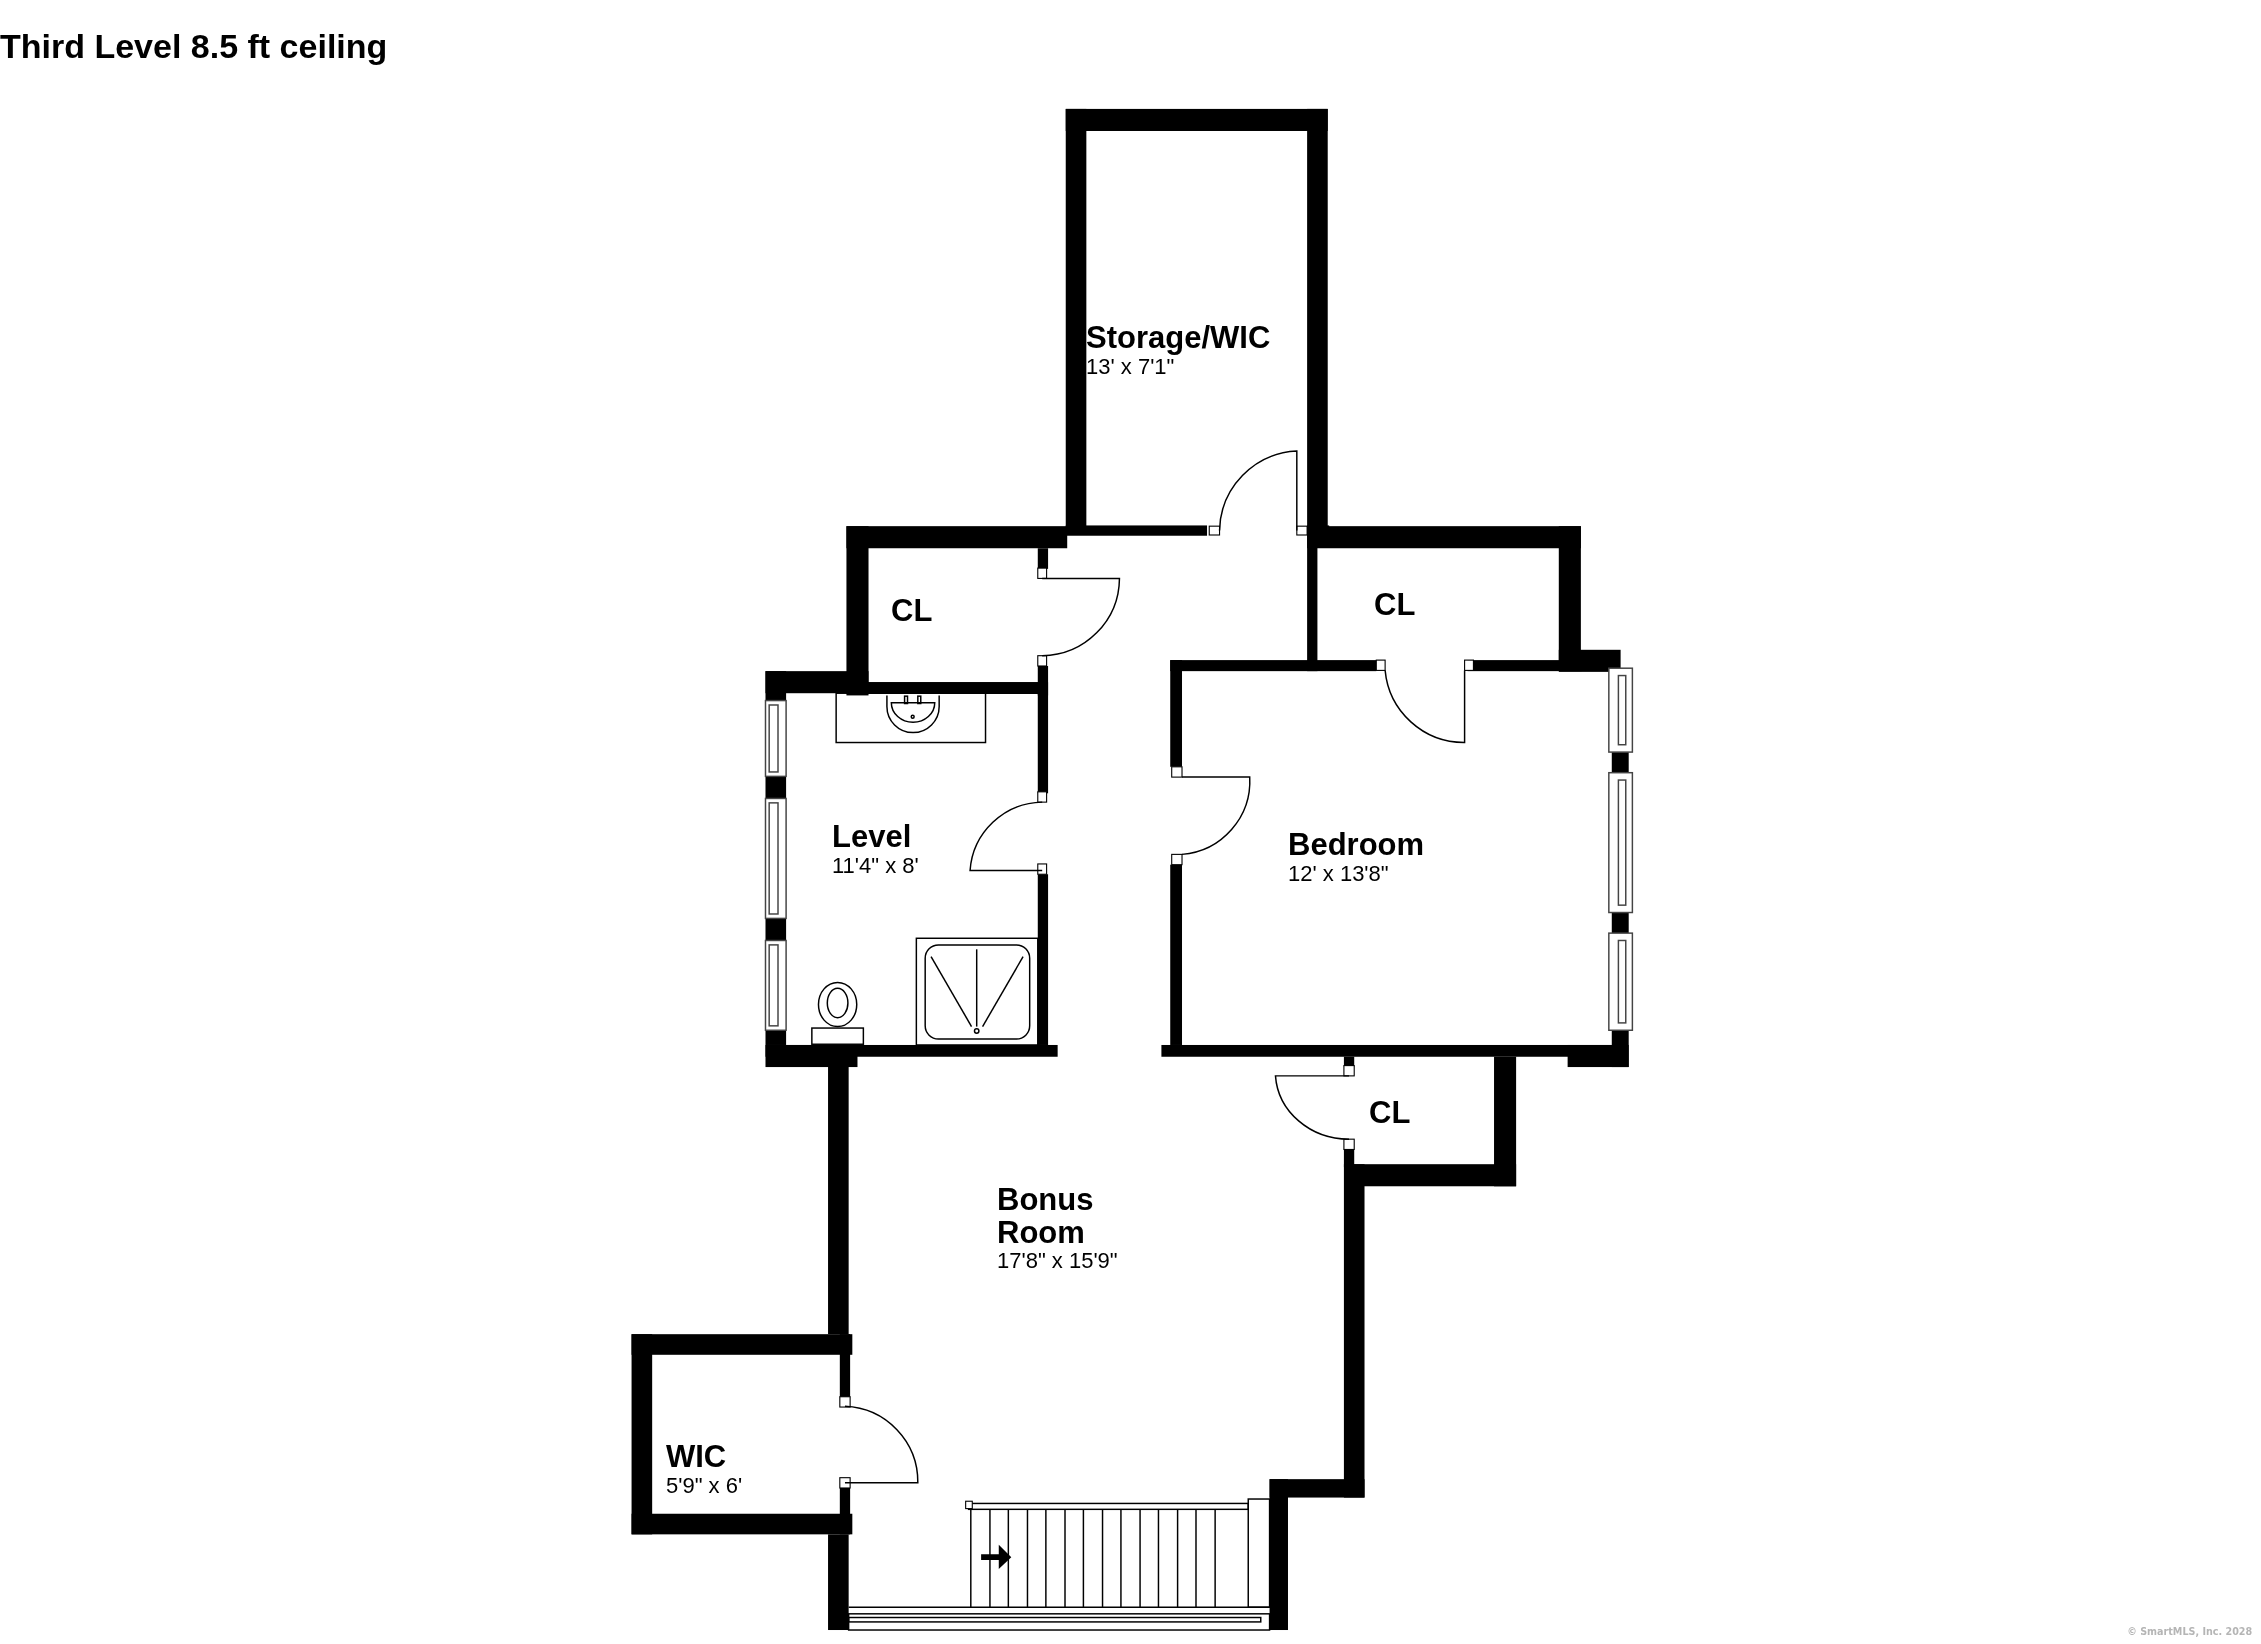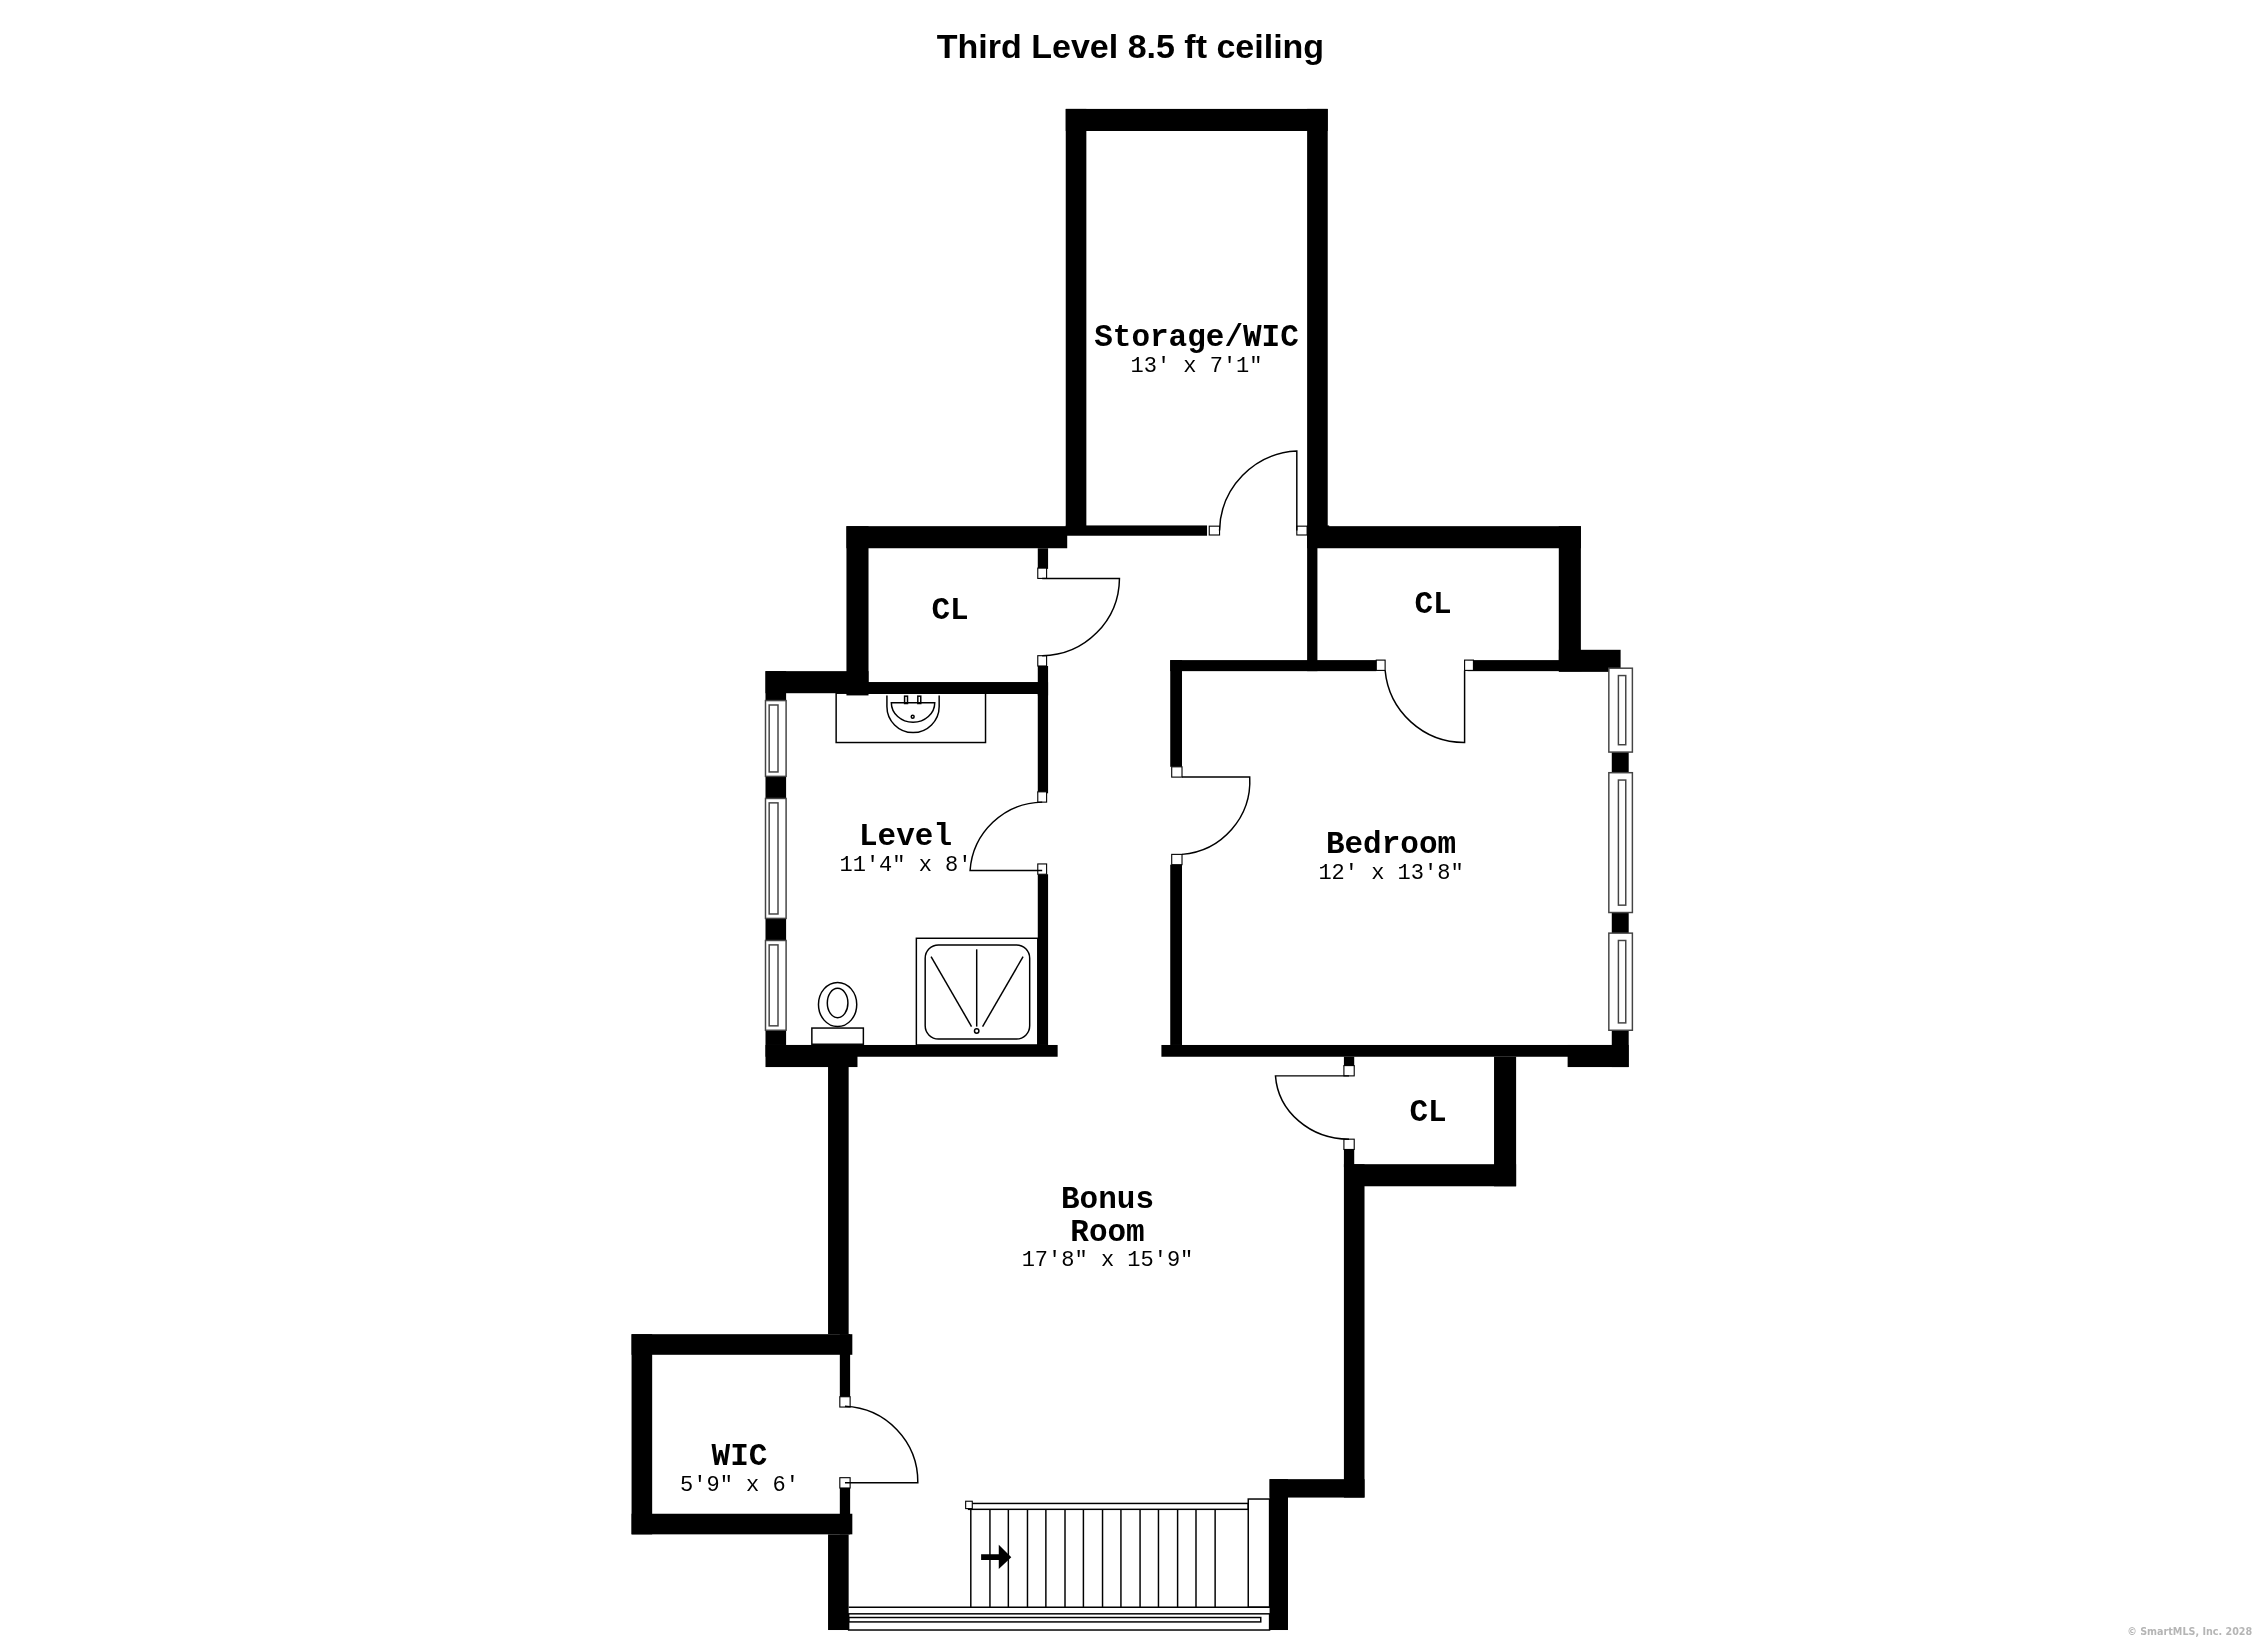"Third Level 8.5 ft ceiling" .title { text-align: center -> left }
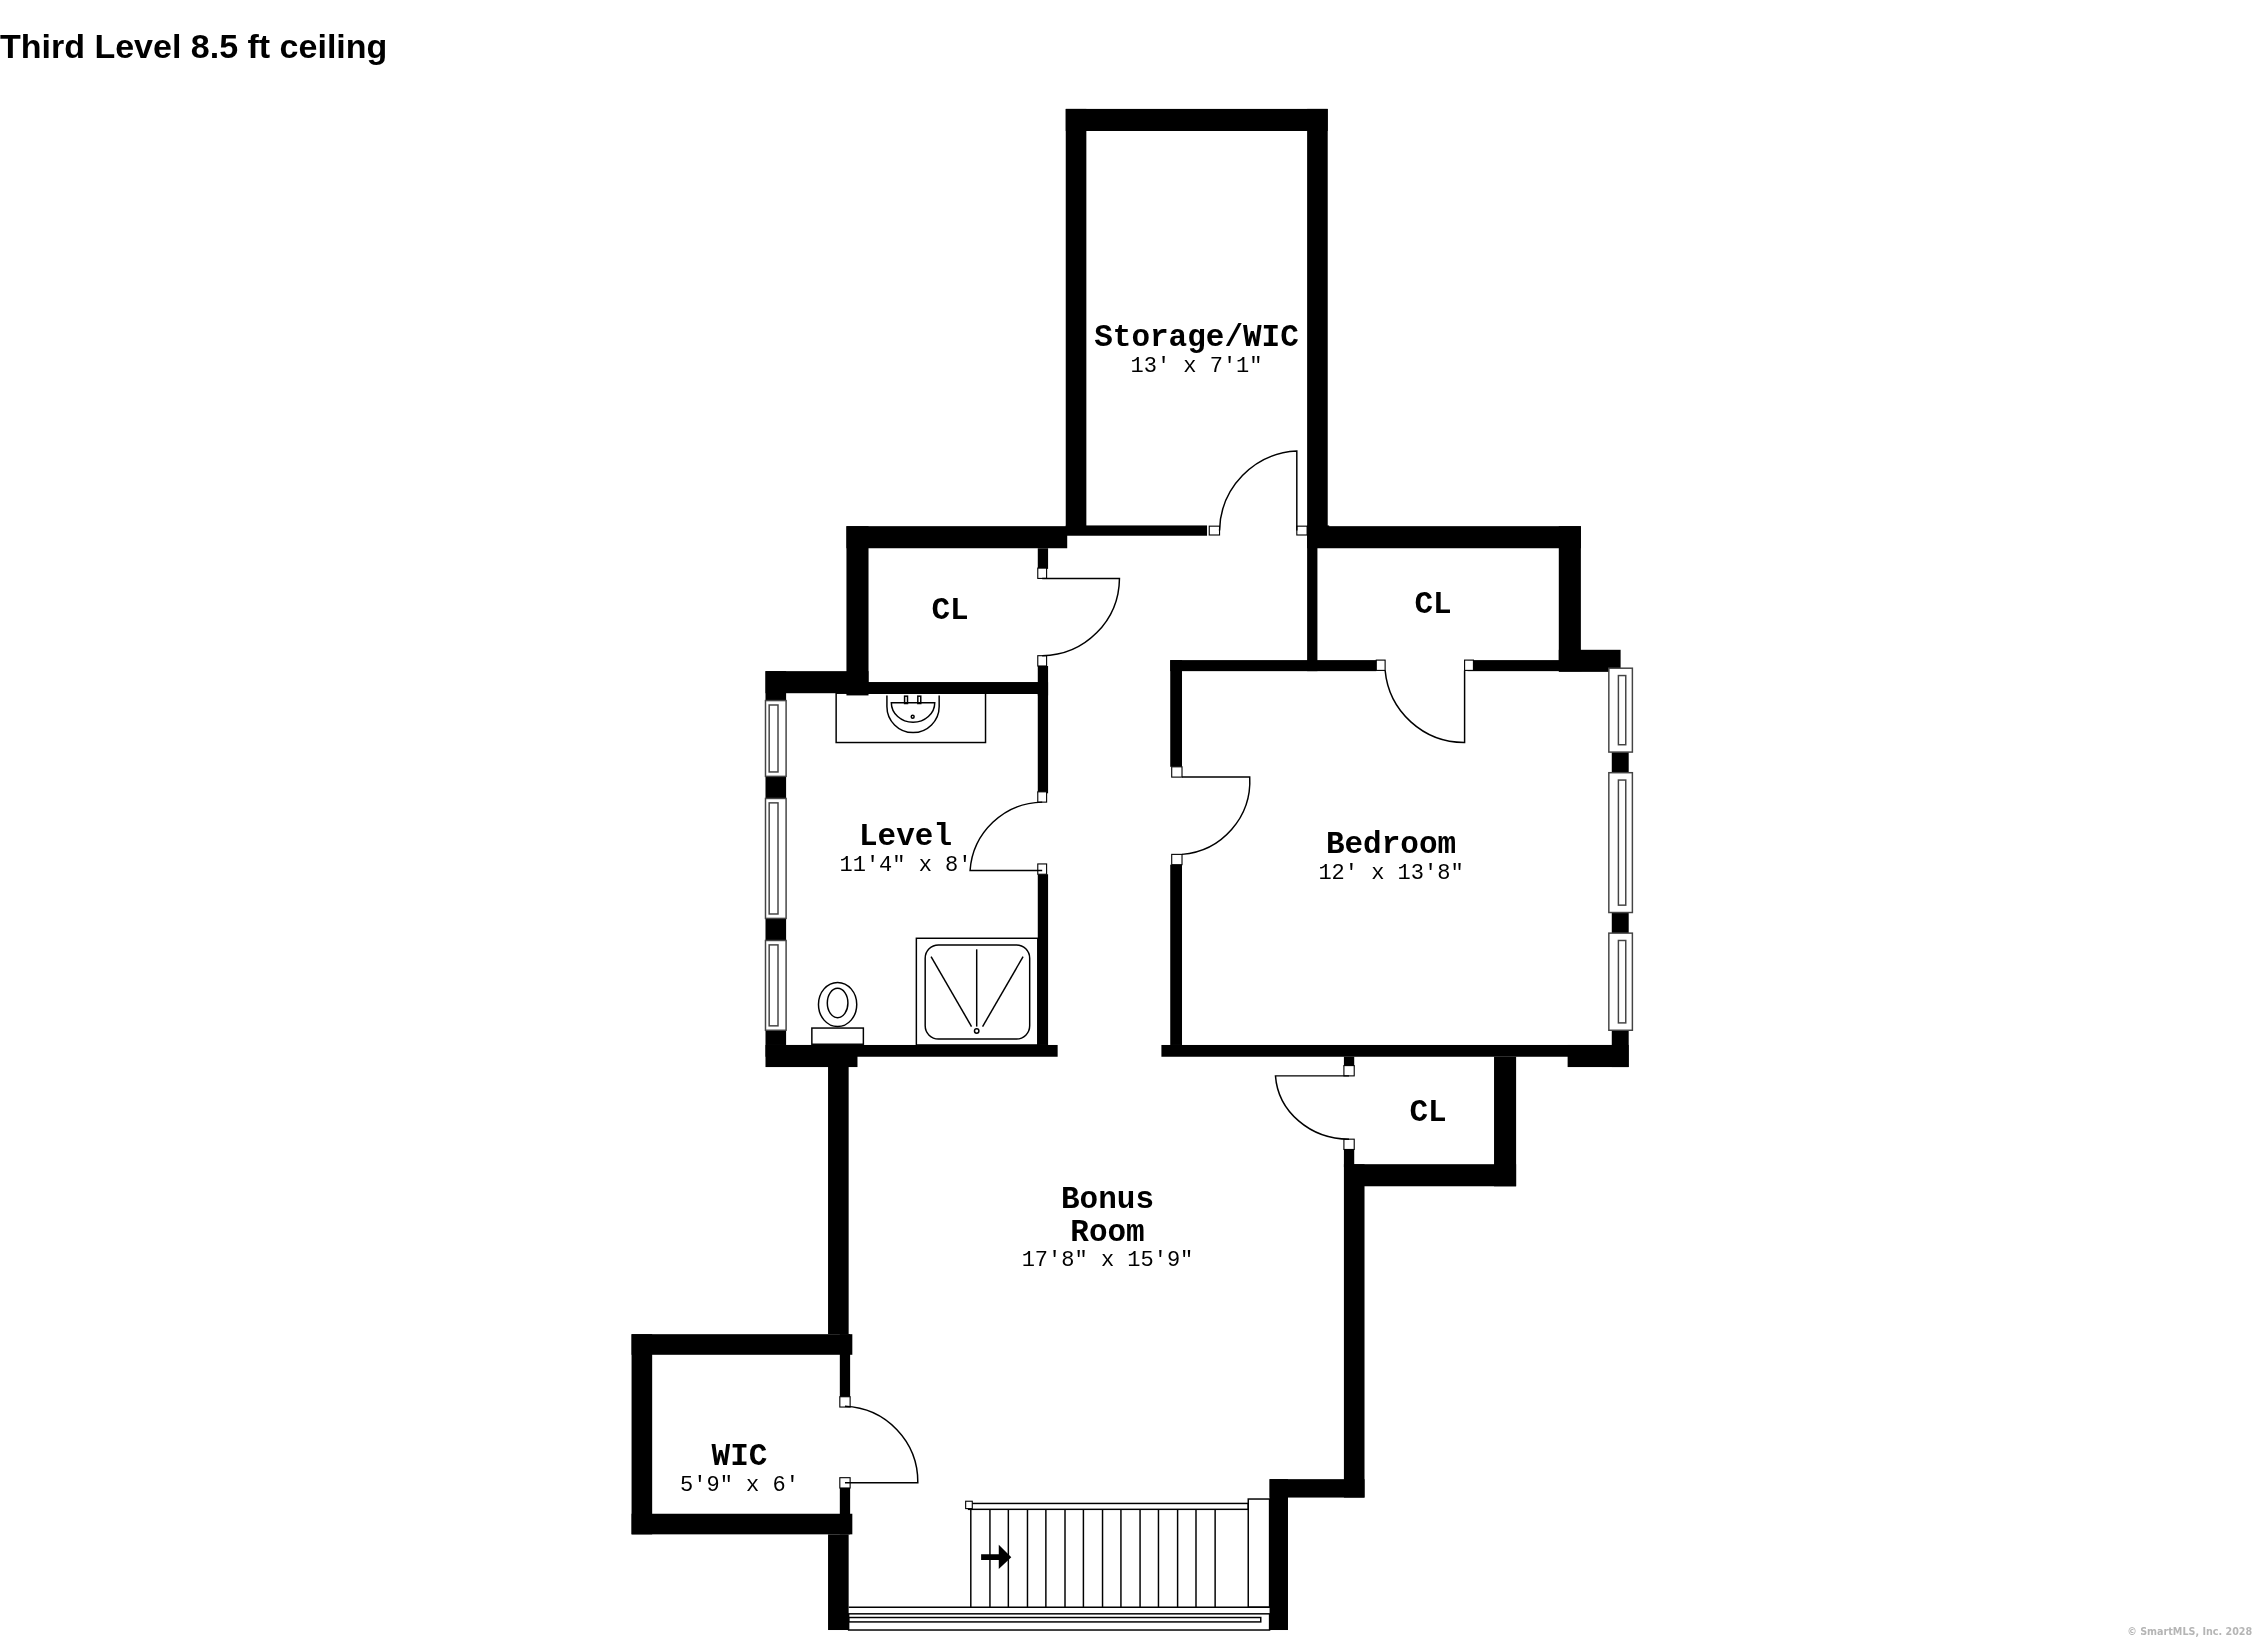"Storage/WIC" .lbl { font-family: Liberation Mono, monospace -> Liberation Sans, sans-serif; text-align: center -> none }
